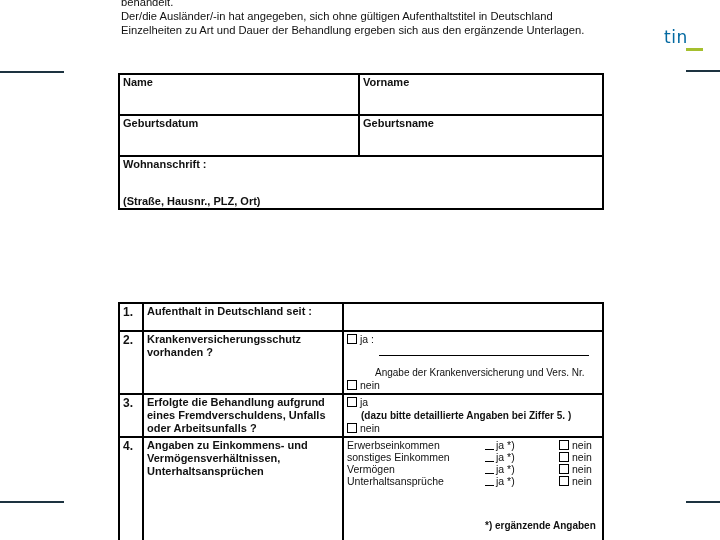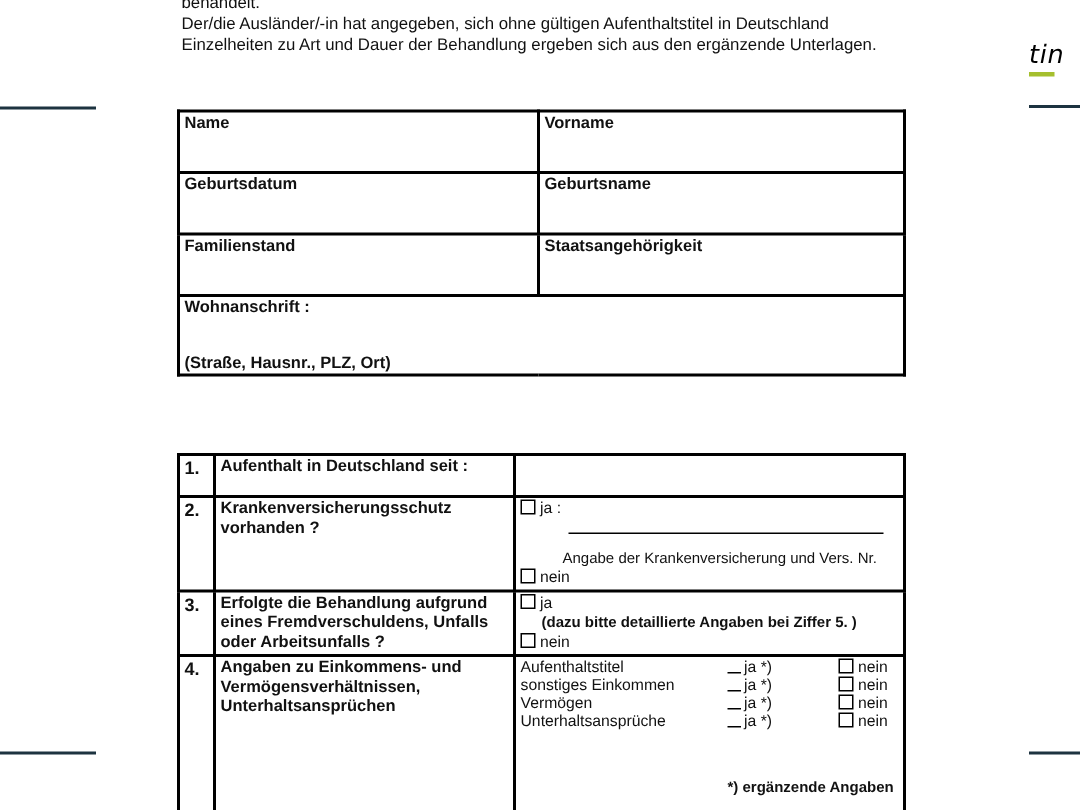"tin" .brand { color: #000000 -> #0369a1; font-style: italic -> none; left: 686px -> 664px }
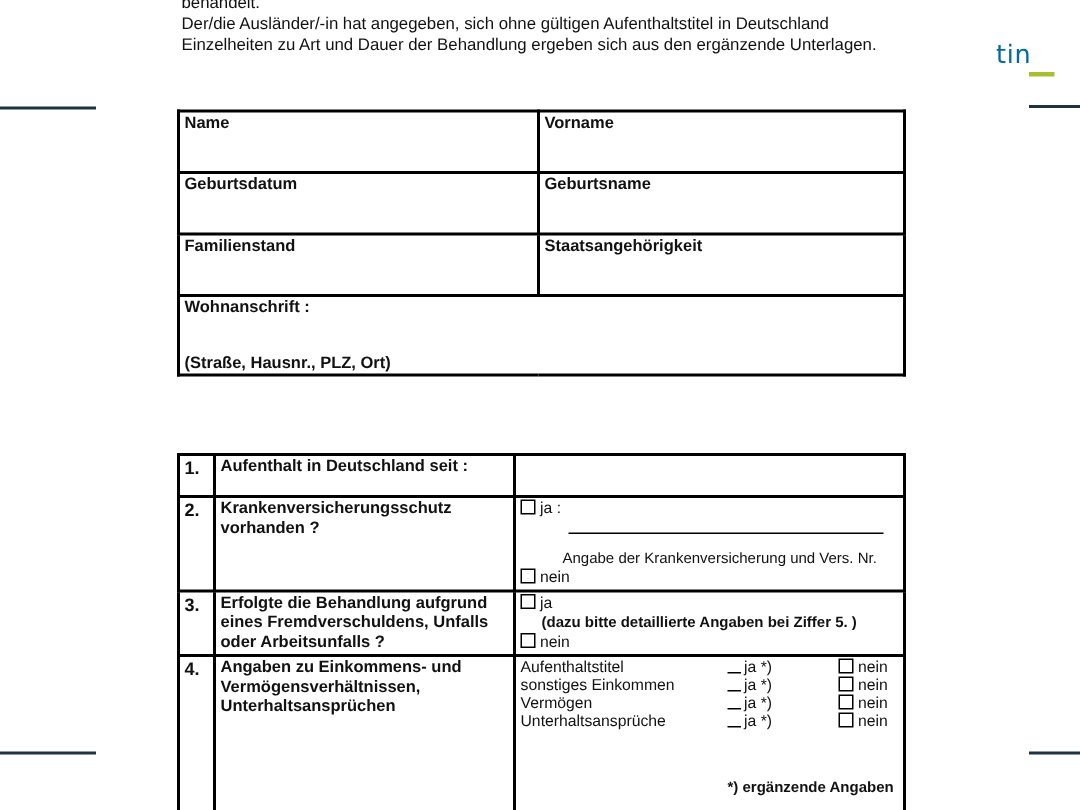"Familienstand" tr { html: <tr> <td><span>Familienstand</span></td> <td><span>Staatsangehörigkeit</span></td> </tr> -> none }
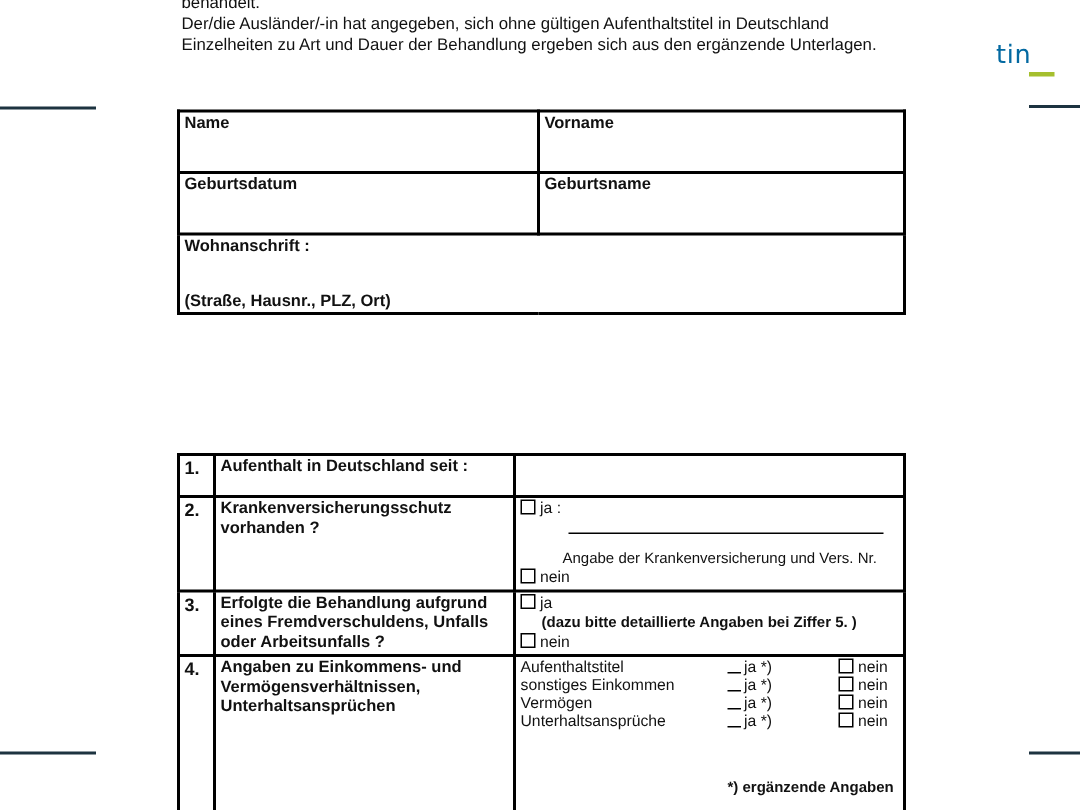"Aufenthaltstitel" span.lbl { text: Aufenthaltstitel -> Erwerbseinkommen }
